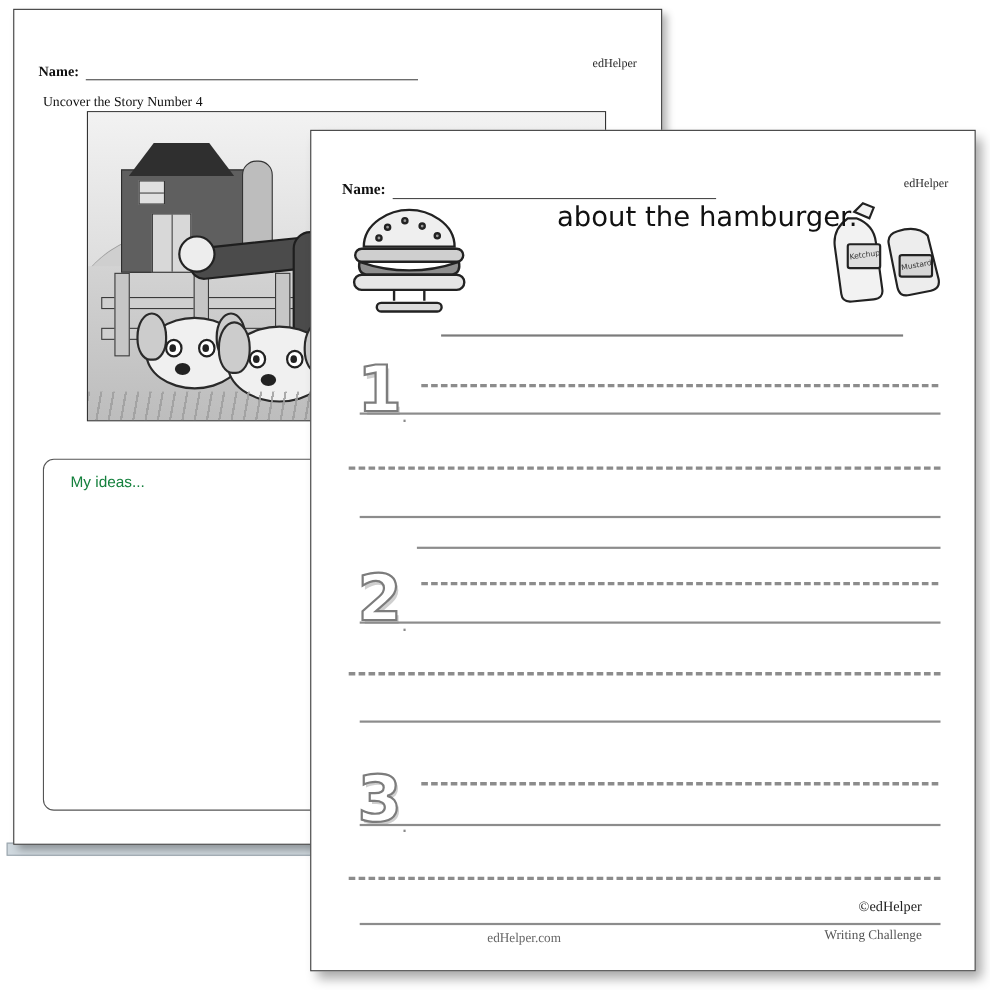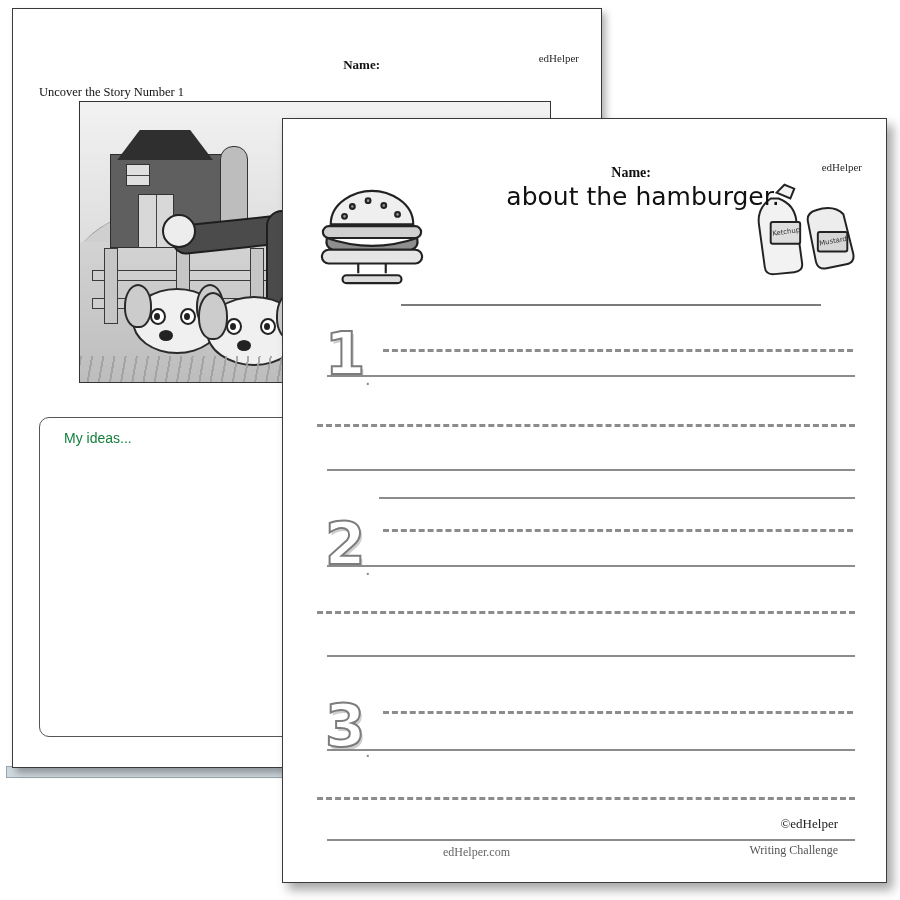"Name:" .name-row { flex-direction: column -> none }
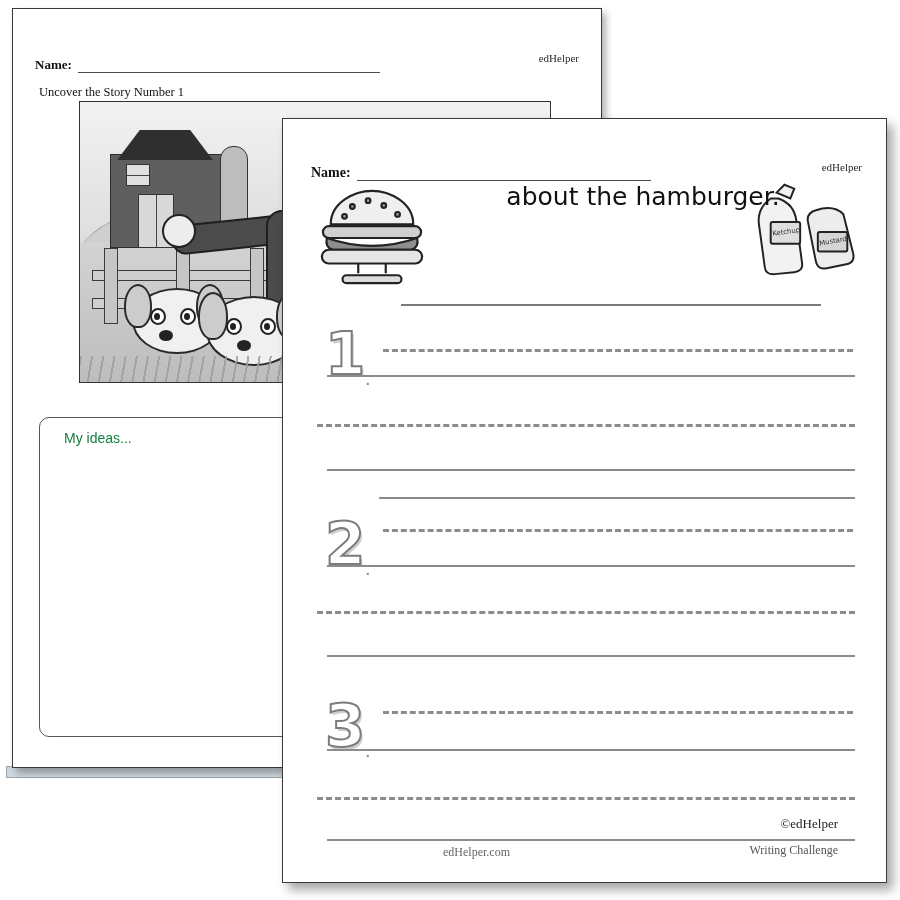"Uncover the Story Number 1" div.back-title { text: 1 -> 4 }
